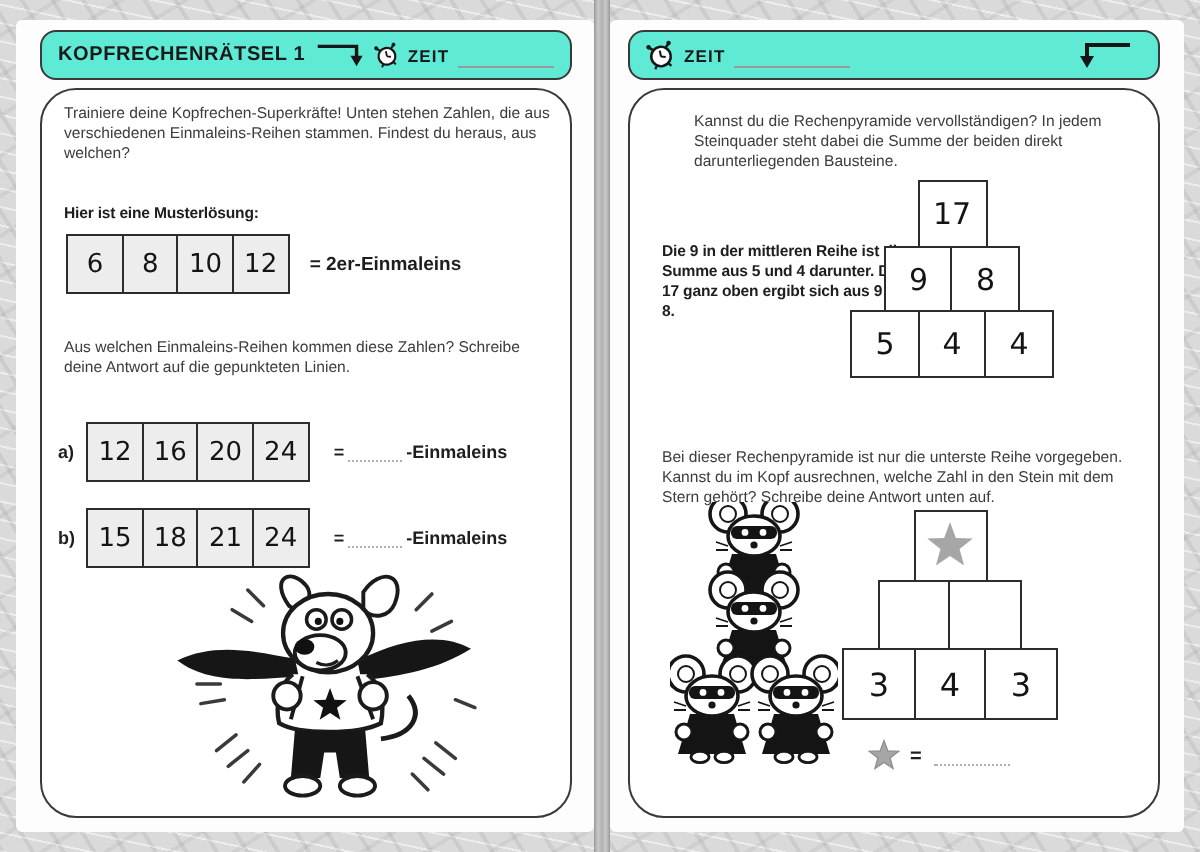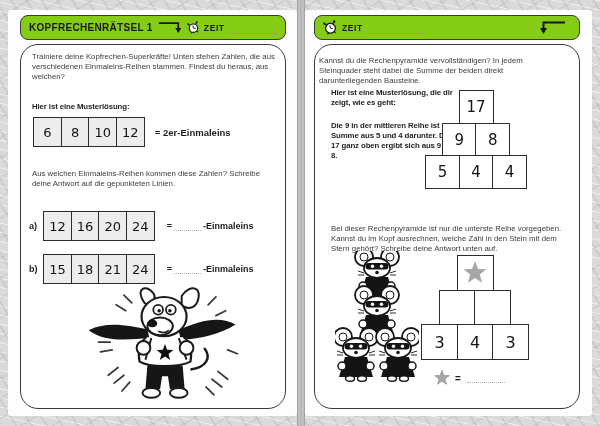"KOPFRECHENRÄTSEL 1" .hbox { background: #84cc16 -> #5eead4 }
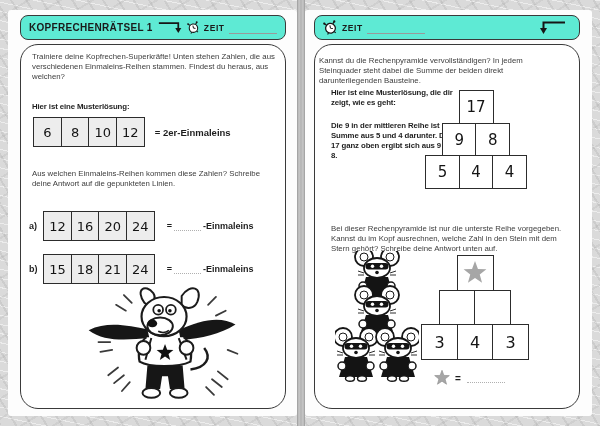"Kannst du die Rechenpyramide" p.body { left: 4px -> 32px }
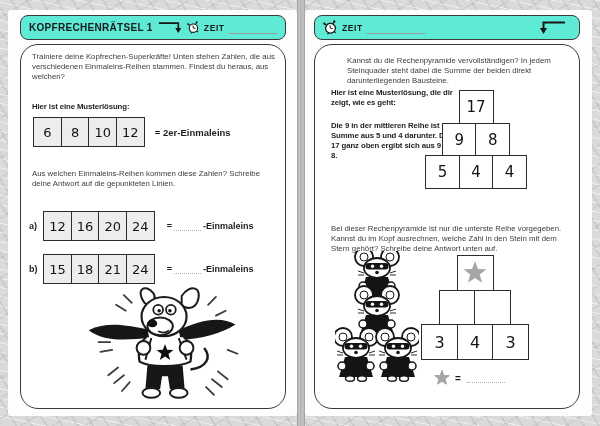"Hier ist eine Musterlösung, die" div.hand { html: <div>Hier ist eine Musterlösung, die dir zeigt, wie es geht:</div> -> none }
